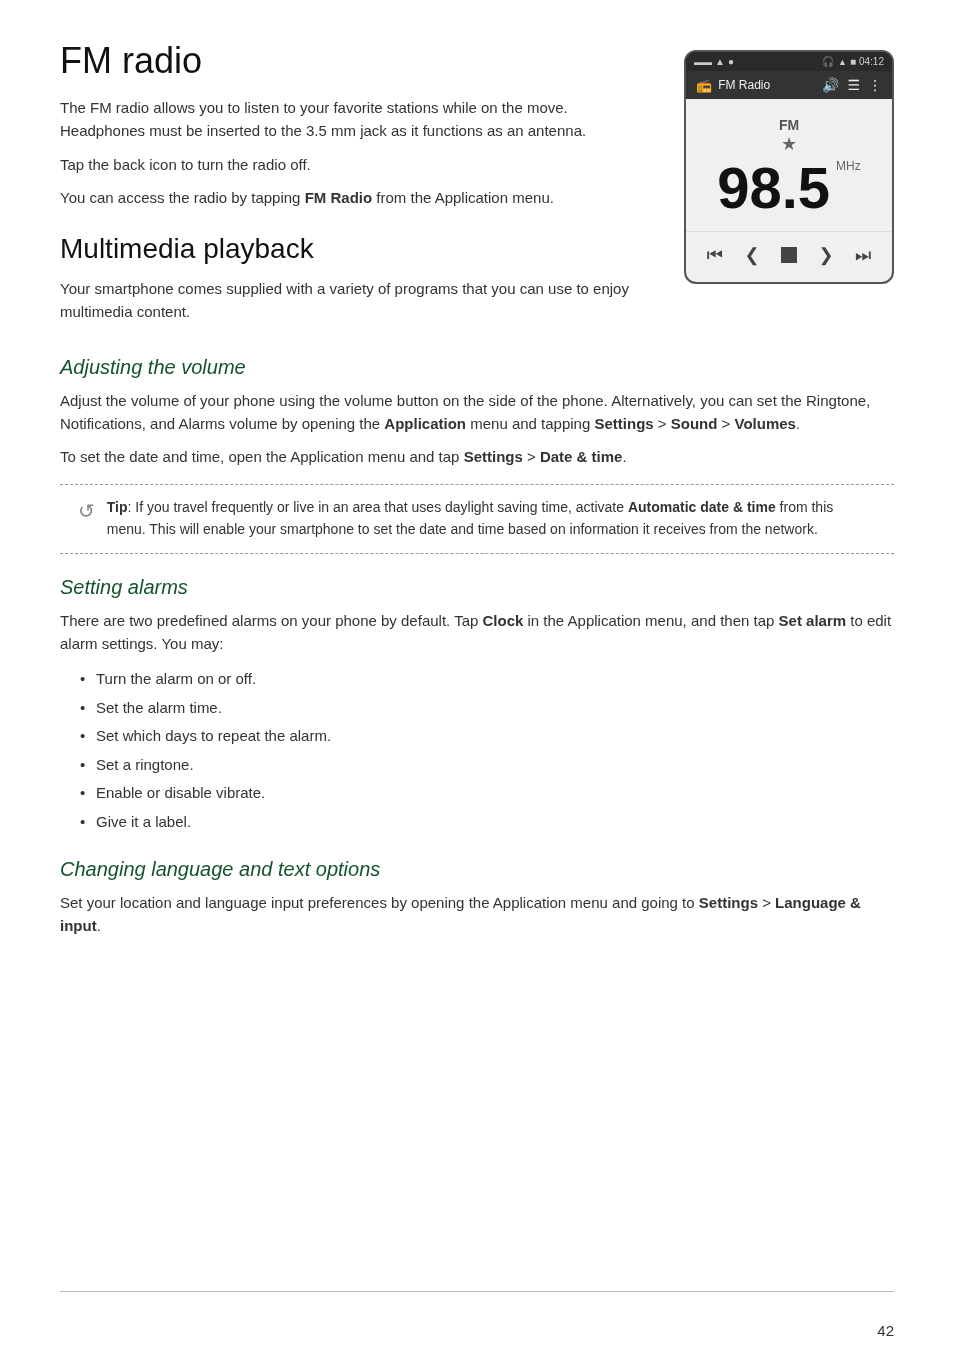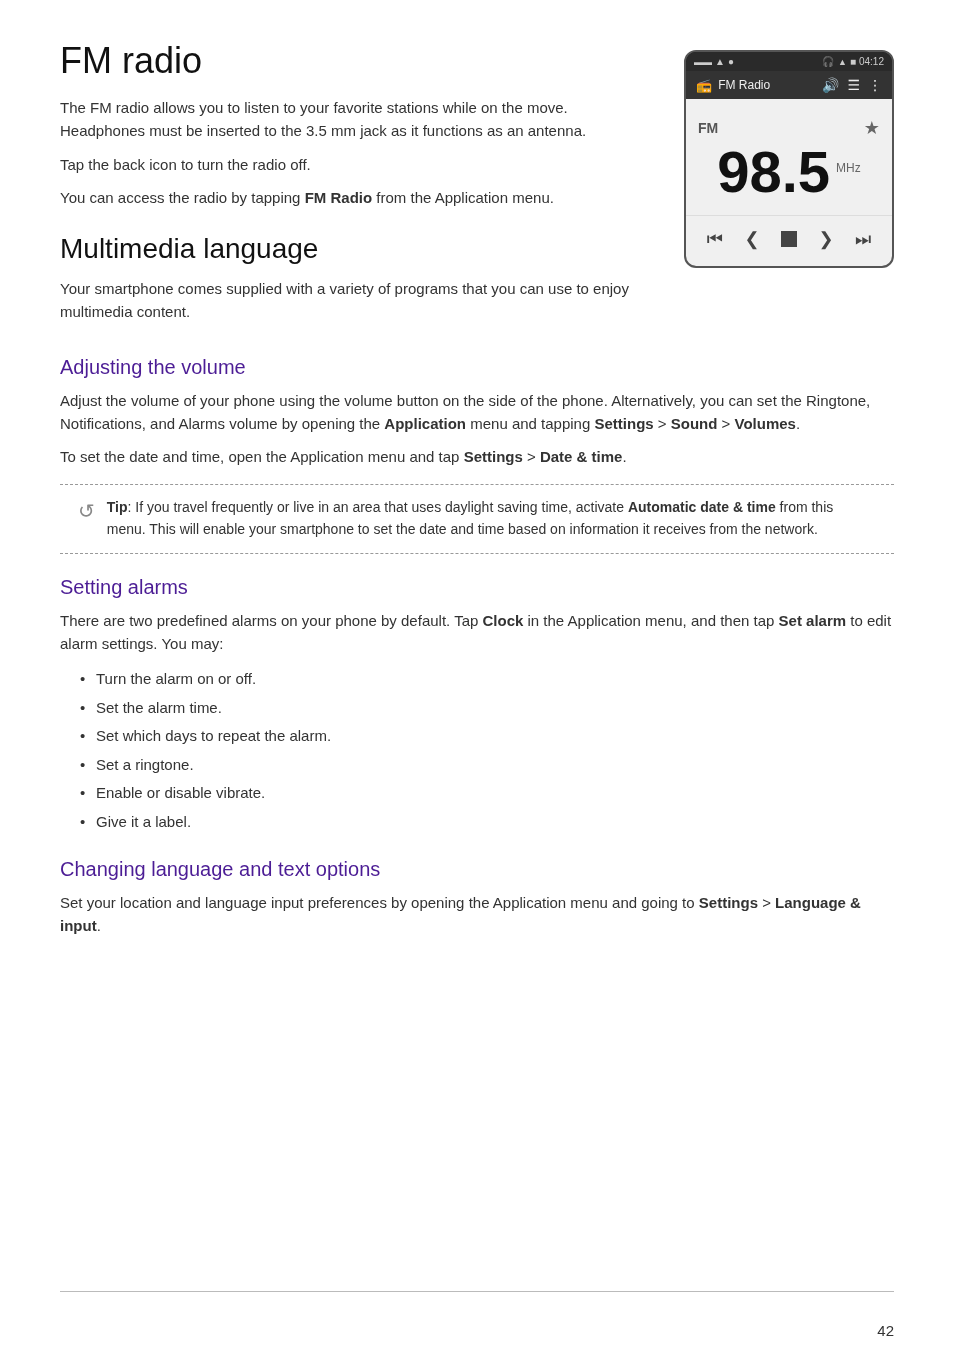"FM" div { flex-direction: none -> column }
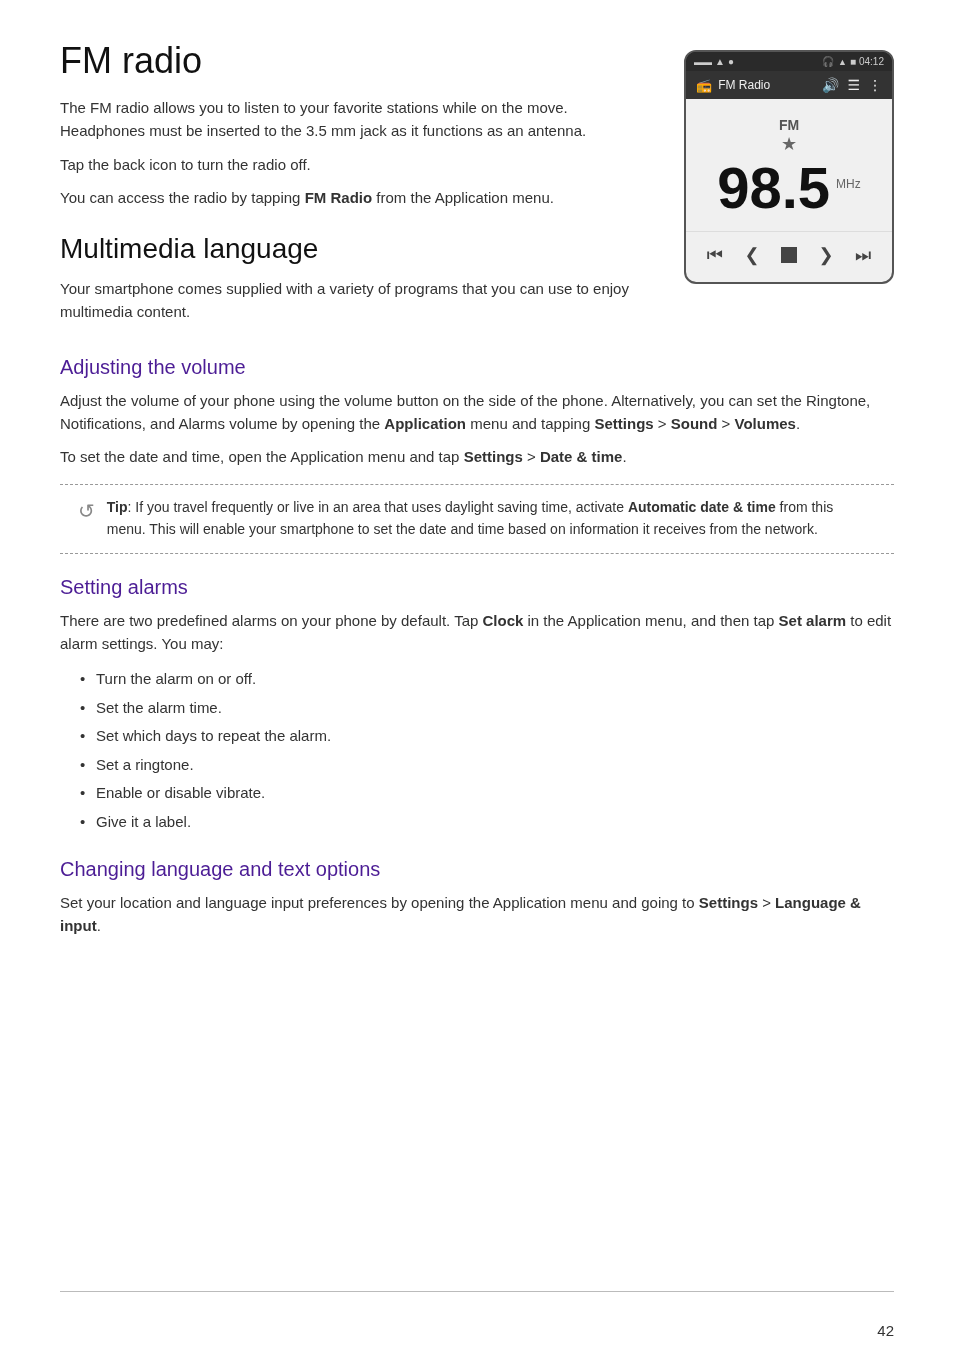"98.5" div { align-items: center -> flex-start }
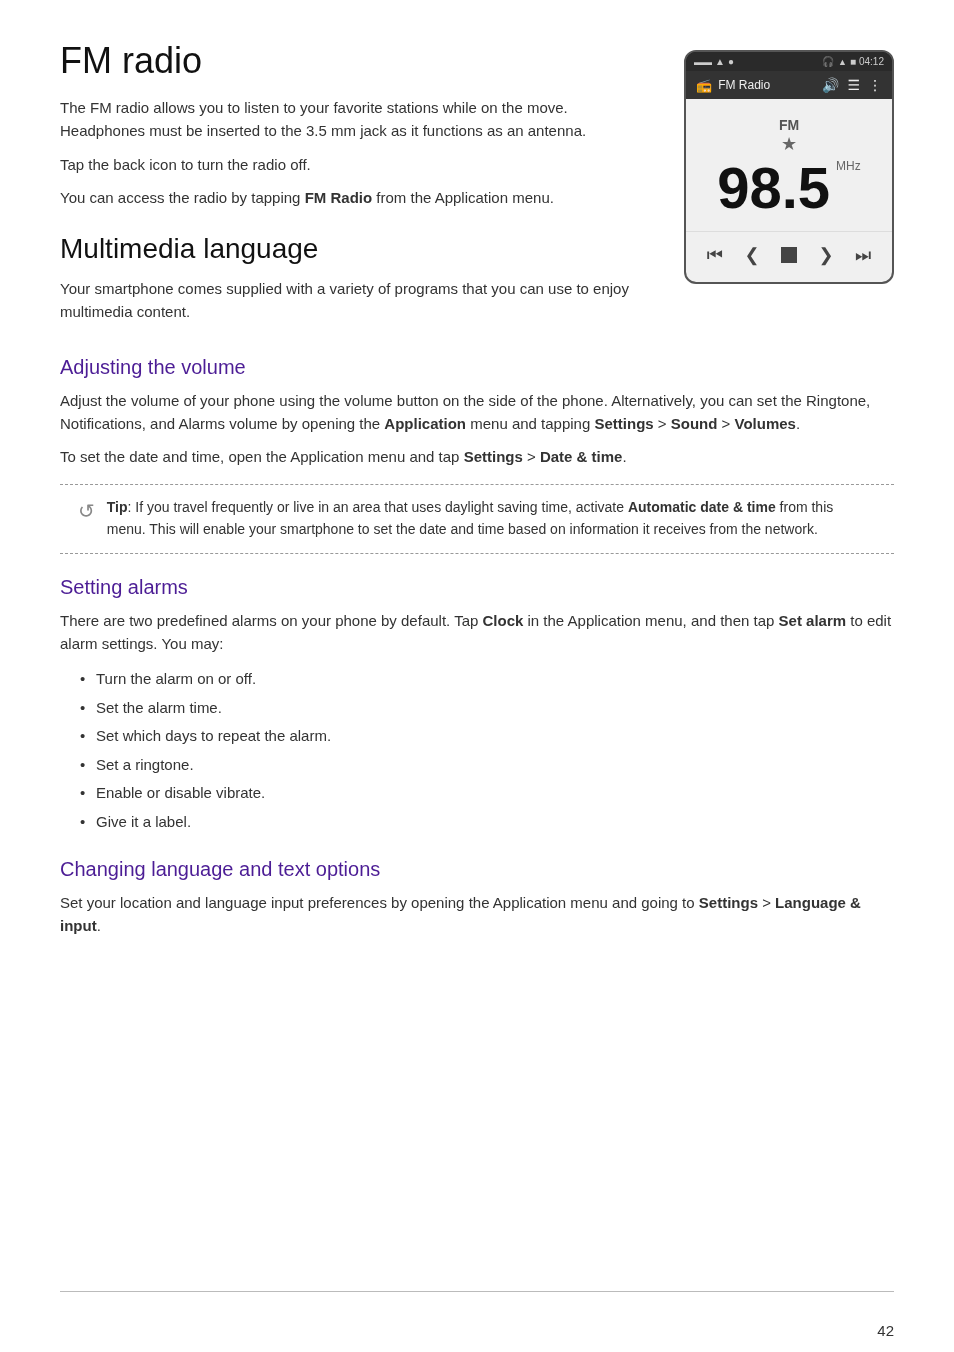"Multimedia language" h2.section-heading { text: language -> playback }
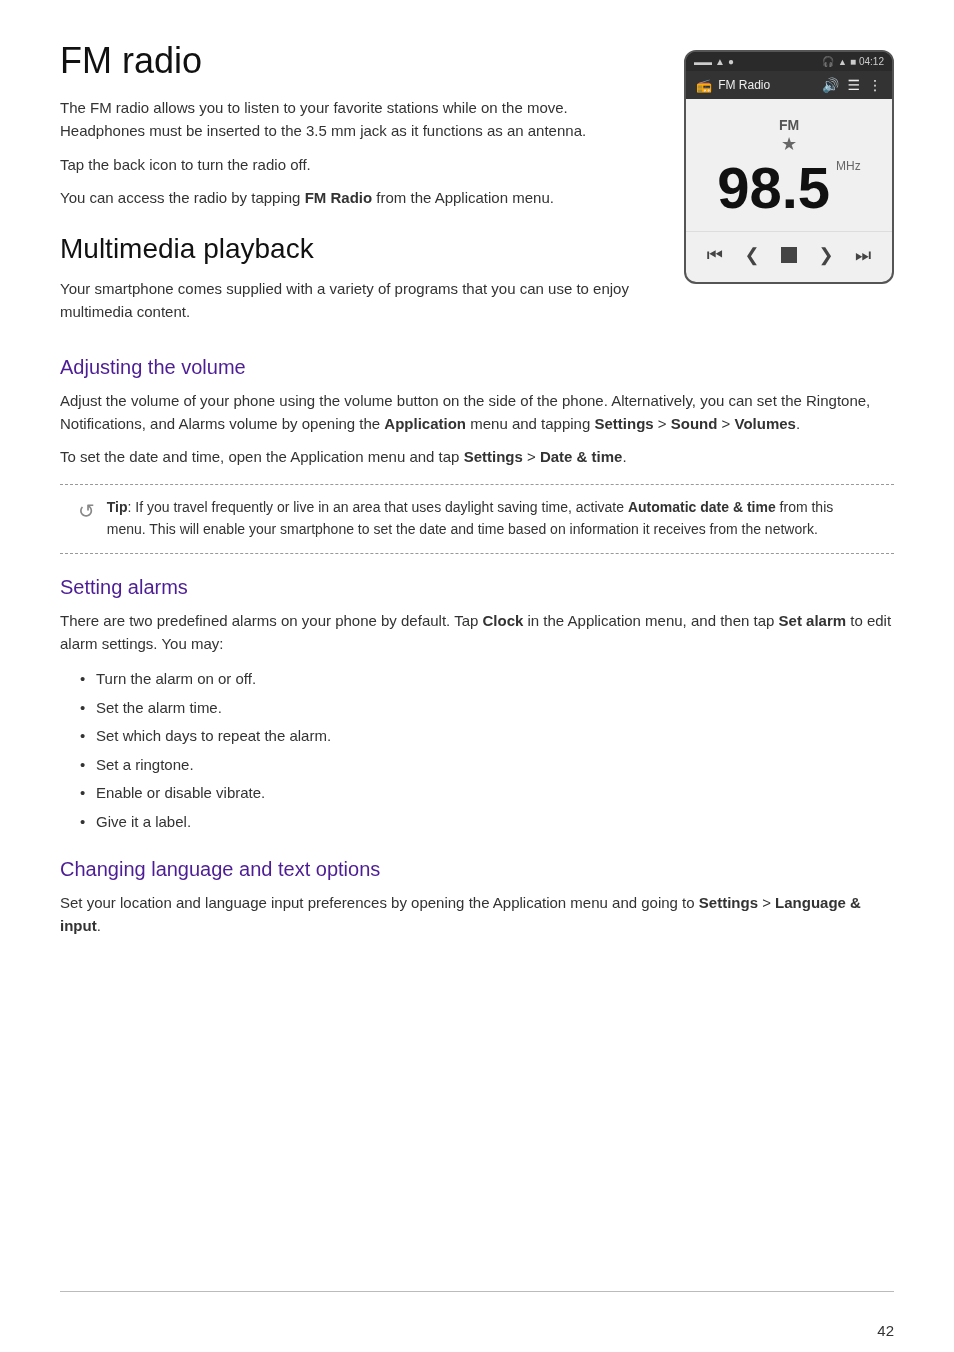"Adjusting the volume" h3.sub-heading { color: #4c1d95 -> #14532d; font-style: none -> italic }
